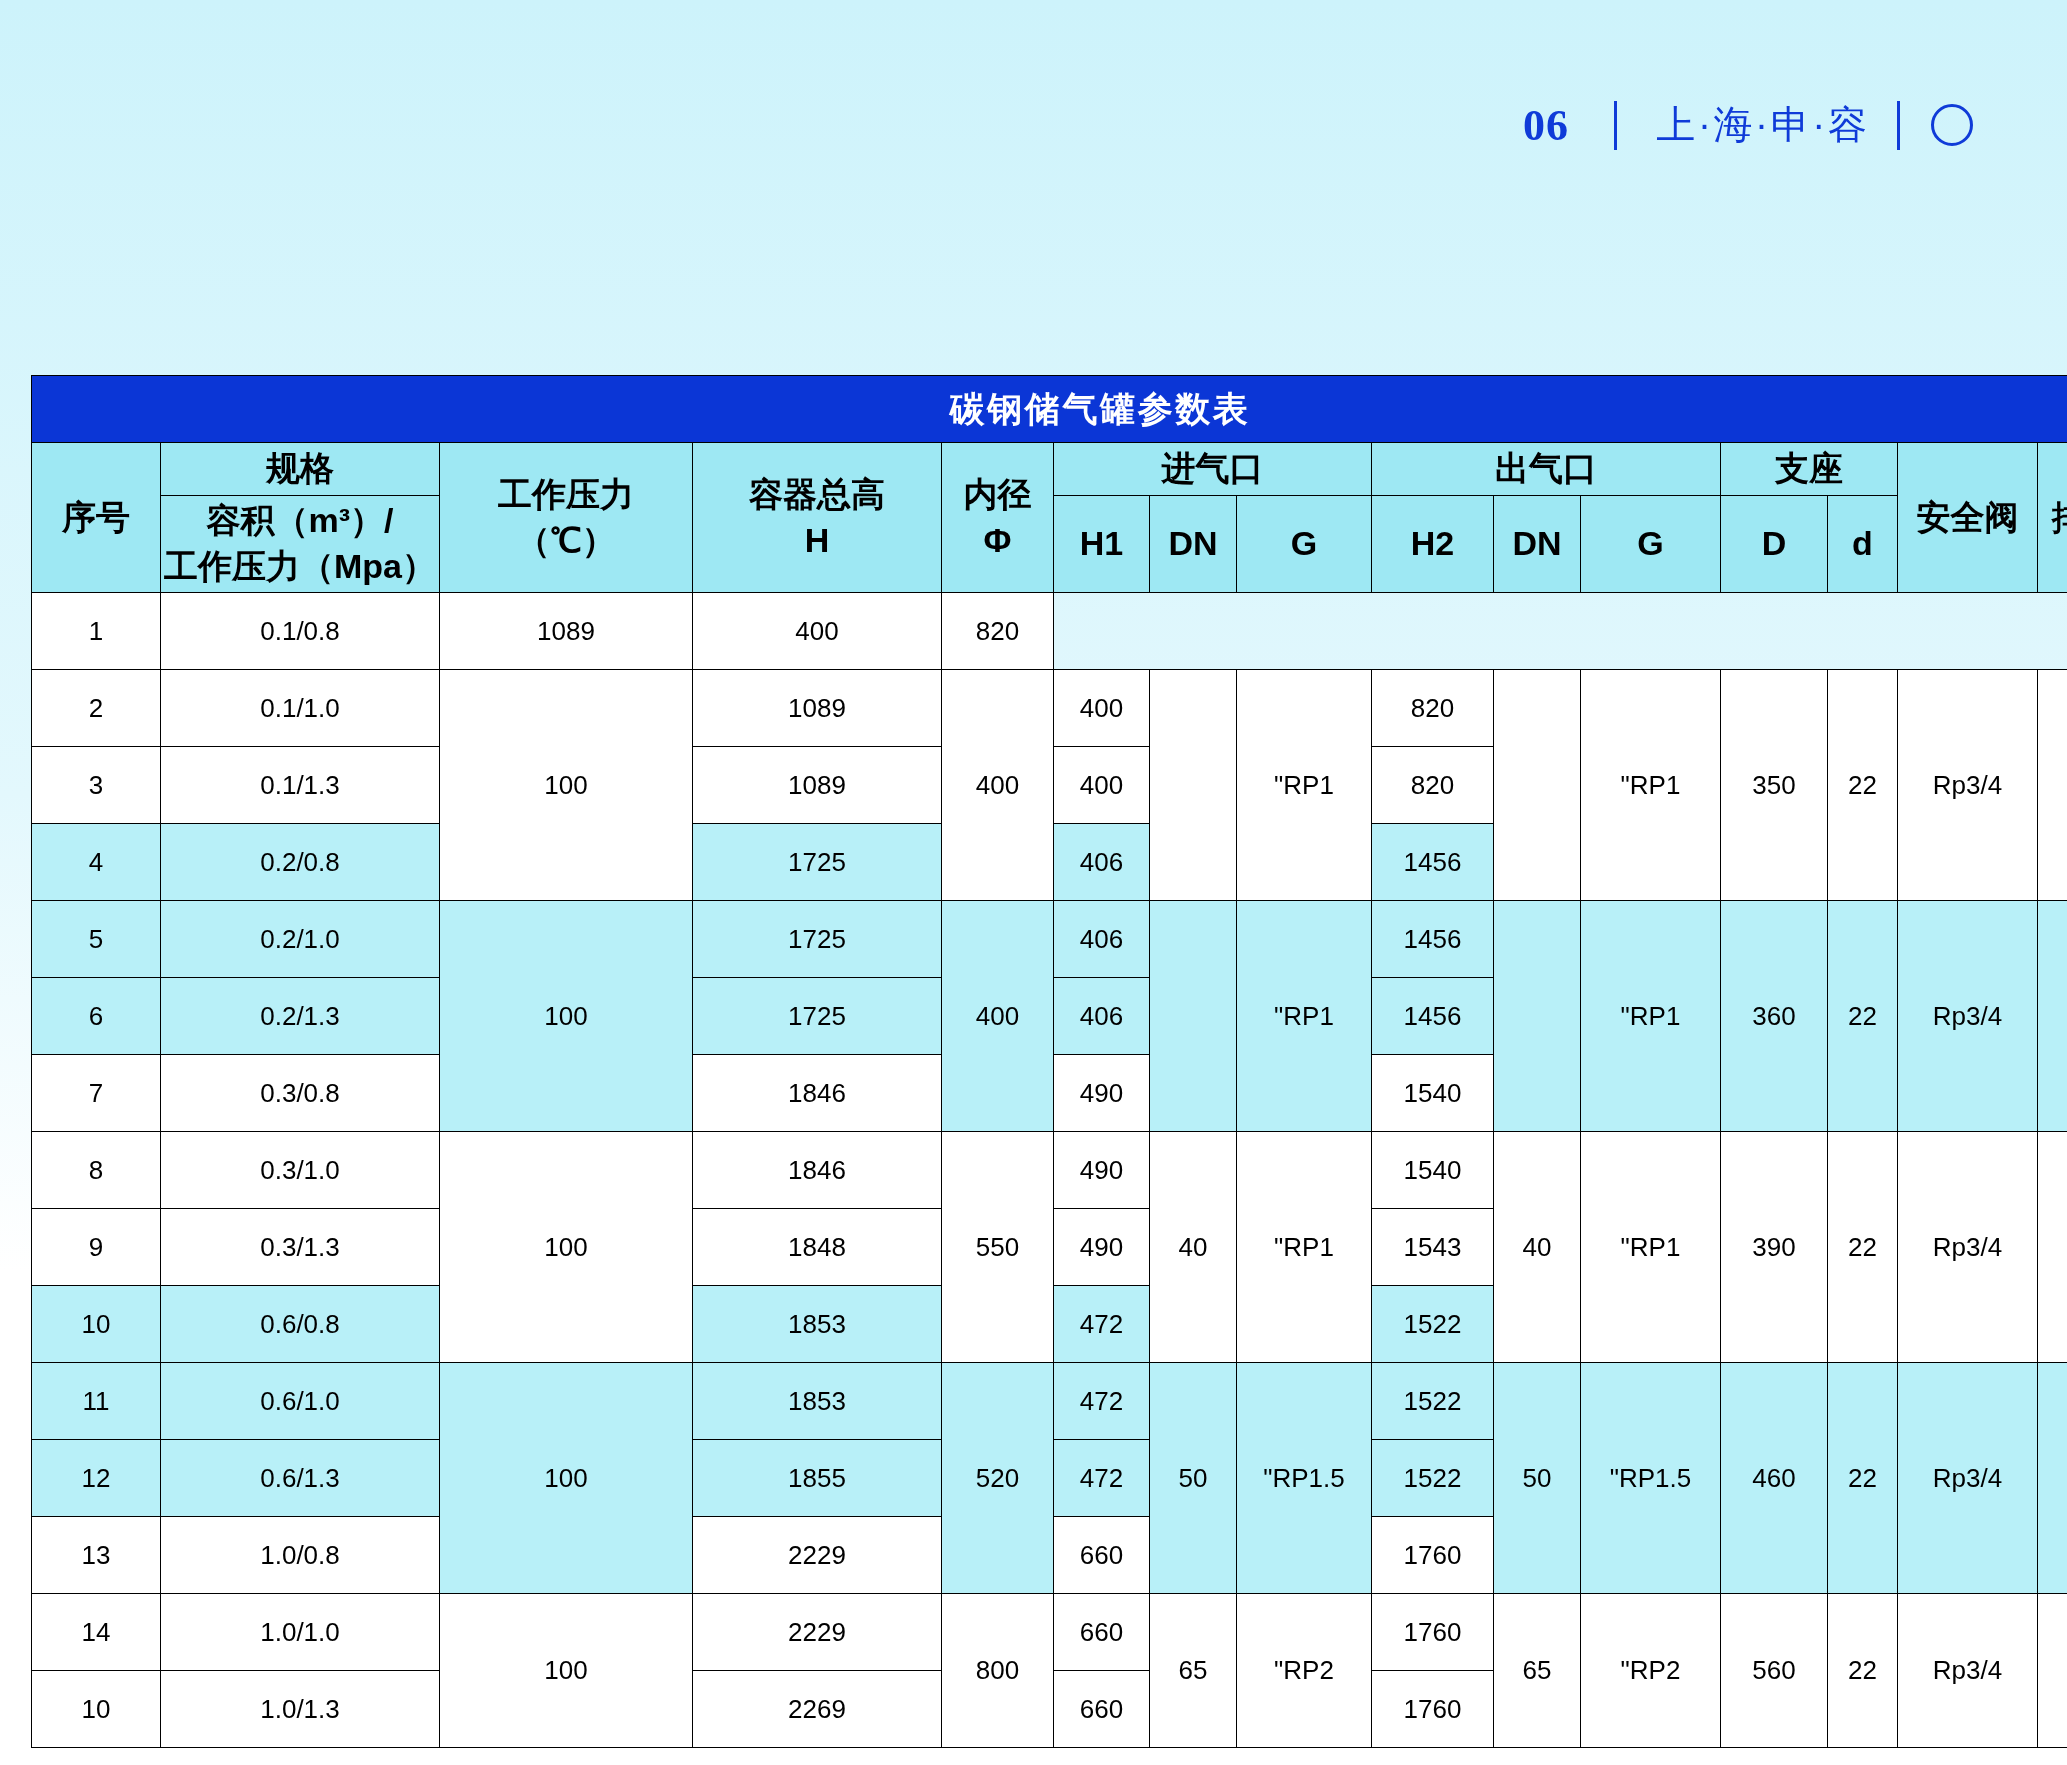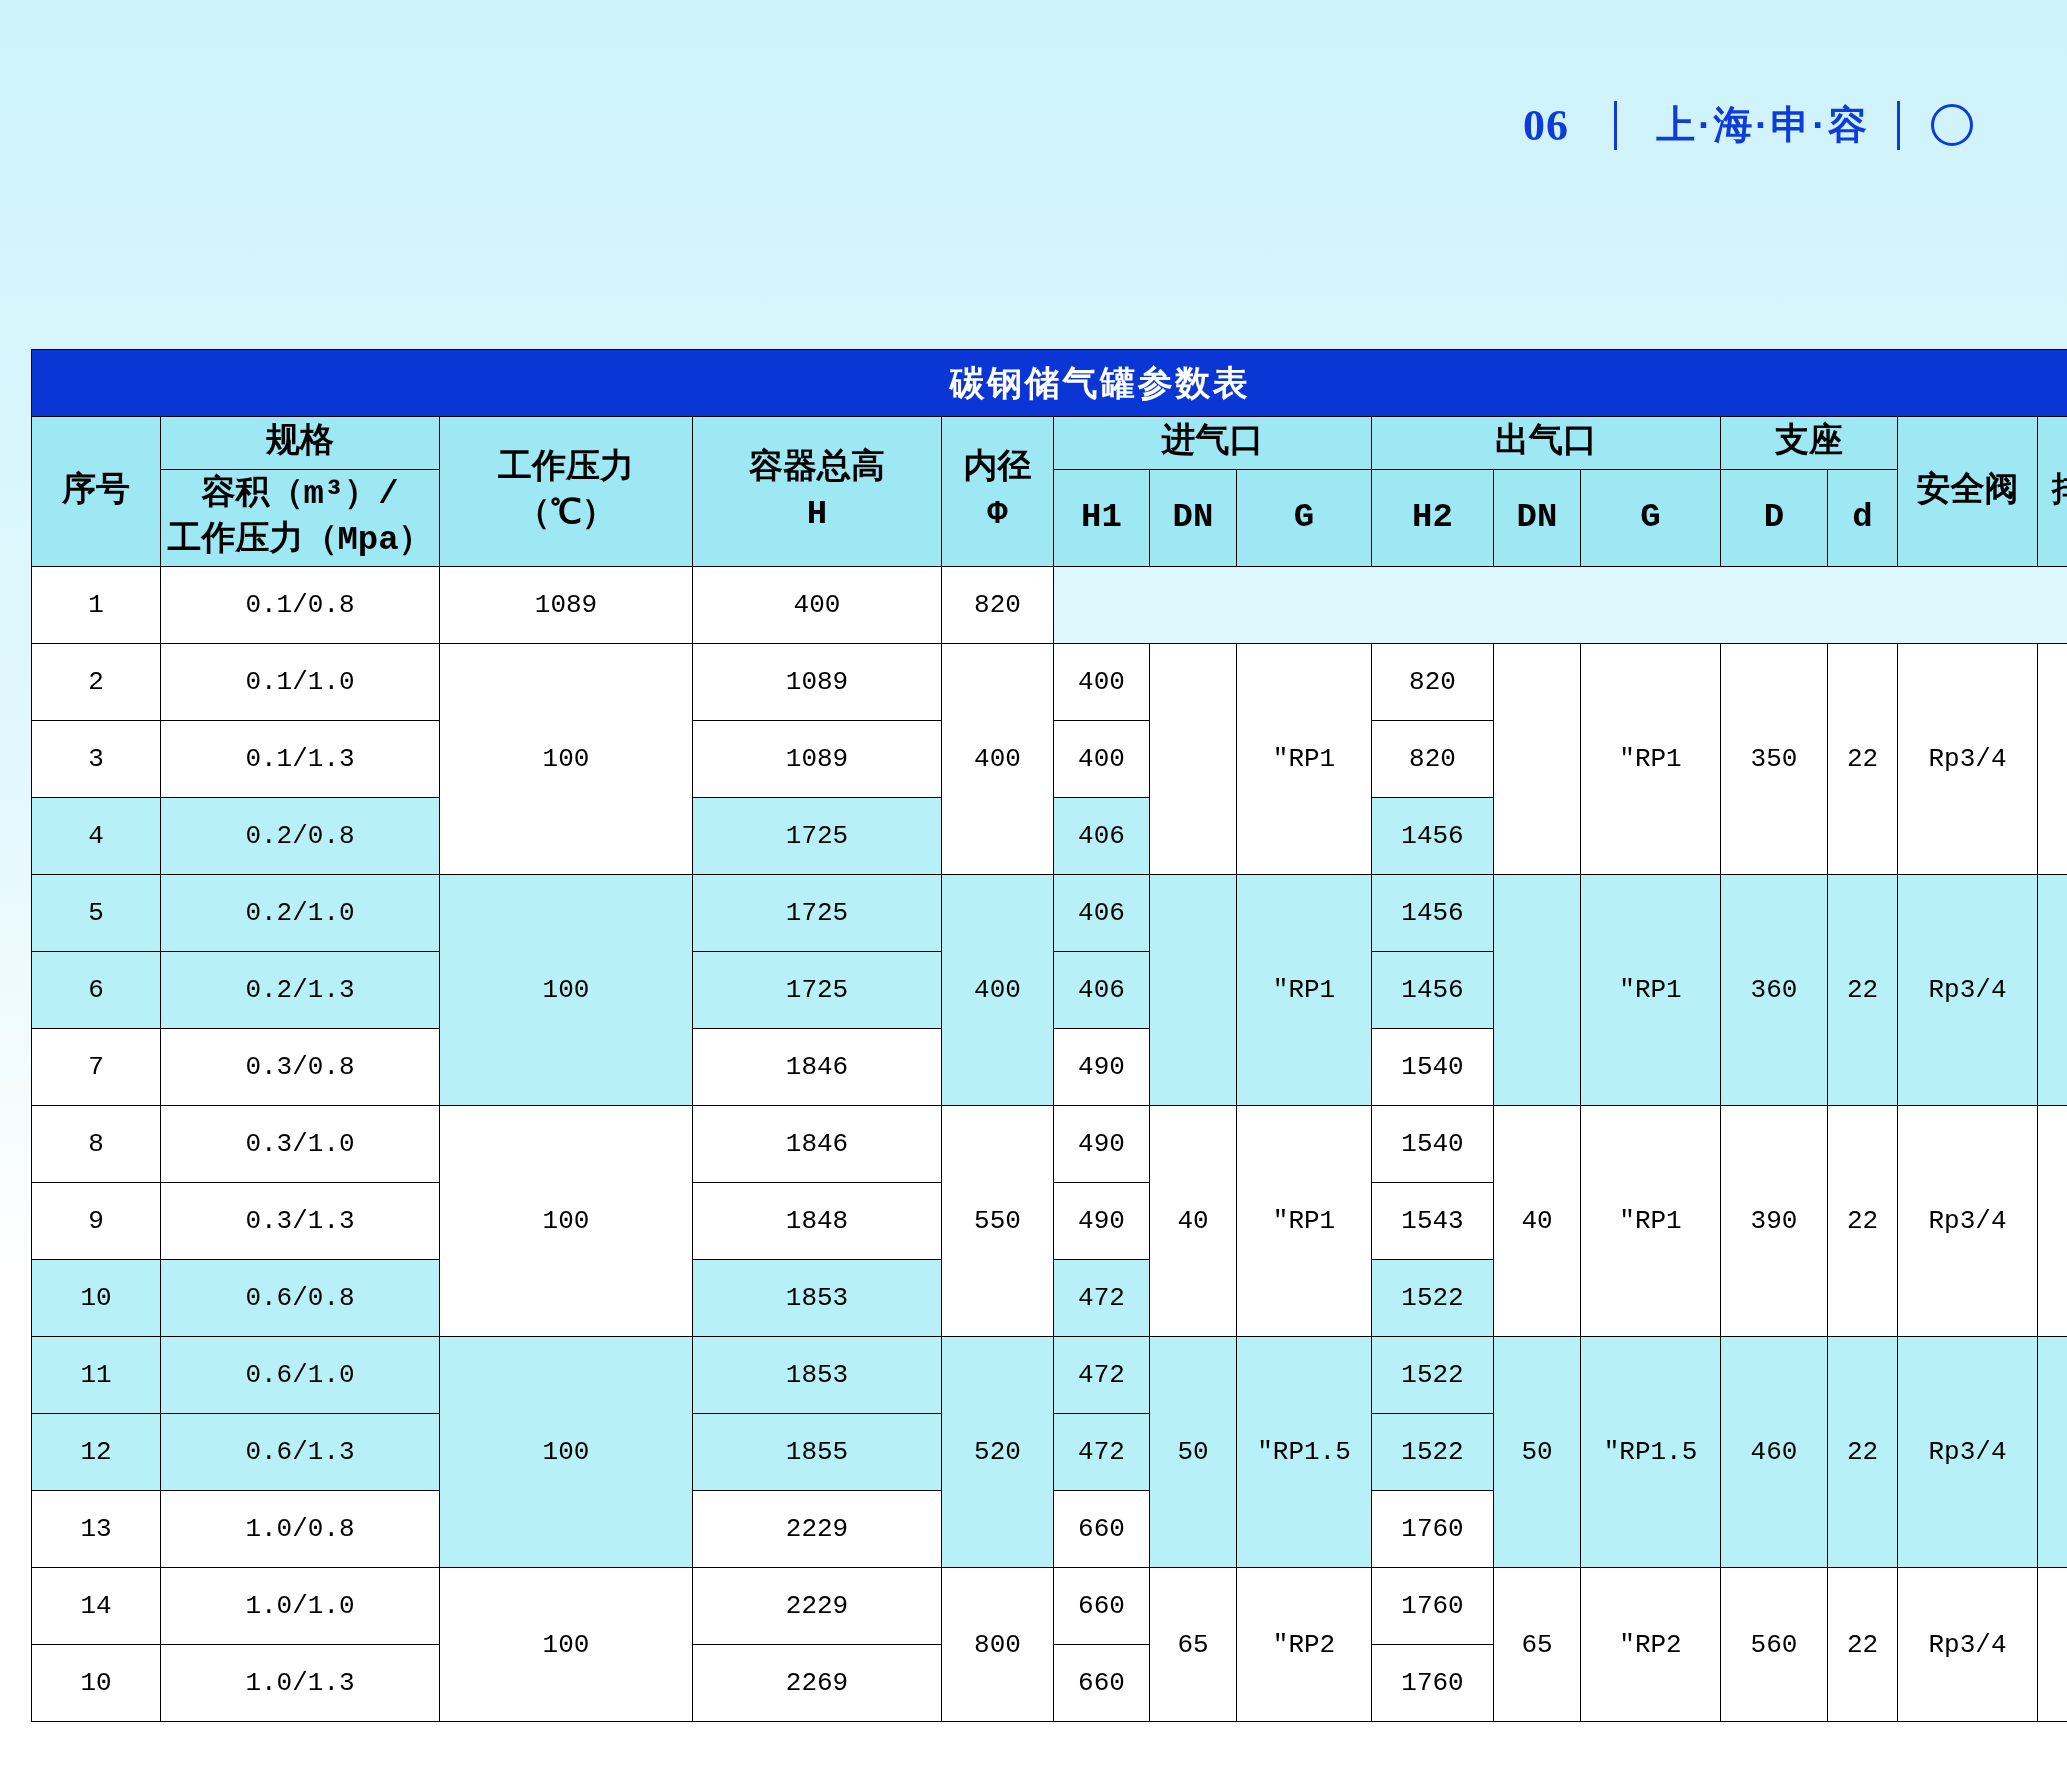"上·海·申·容" .header .brand { font-weight: bold -> normal }
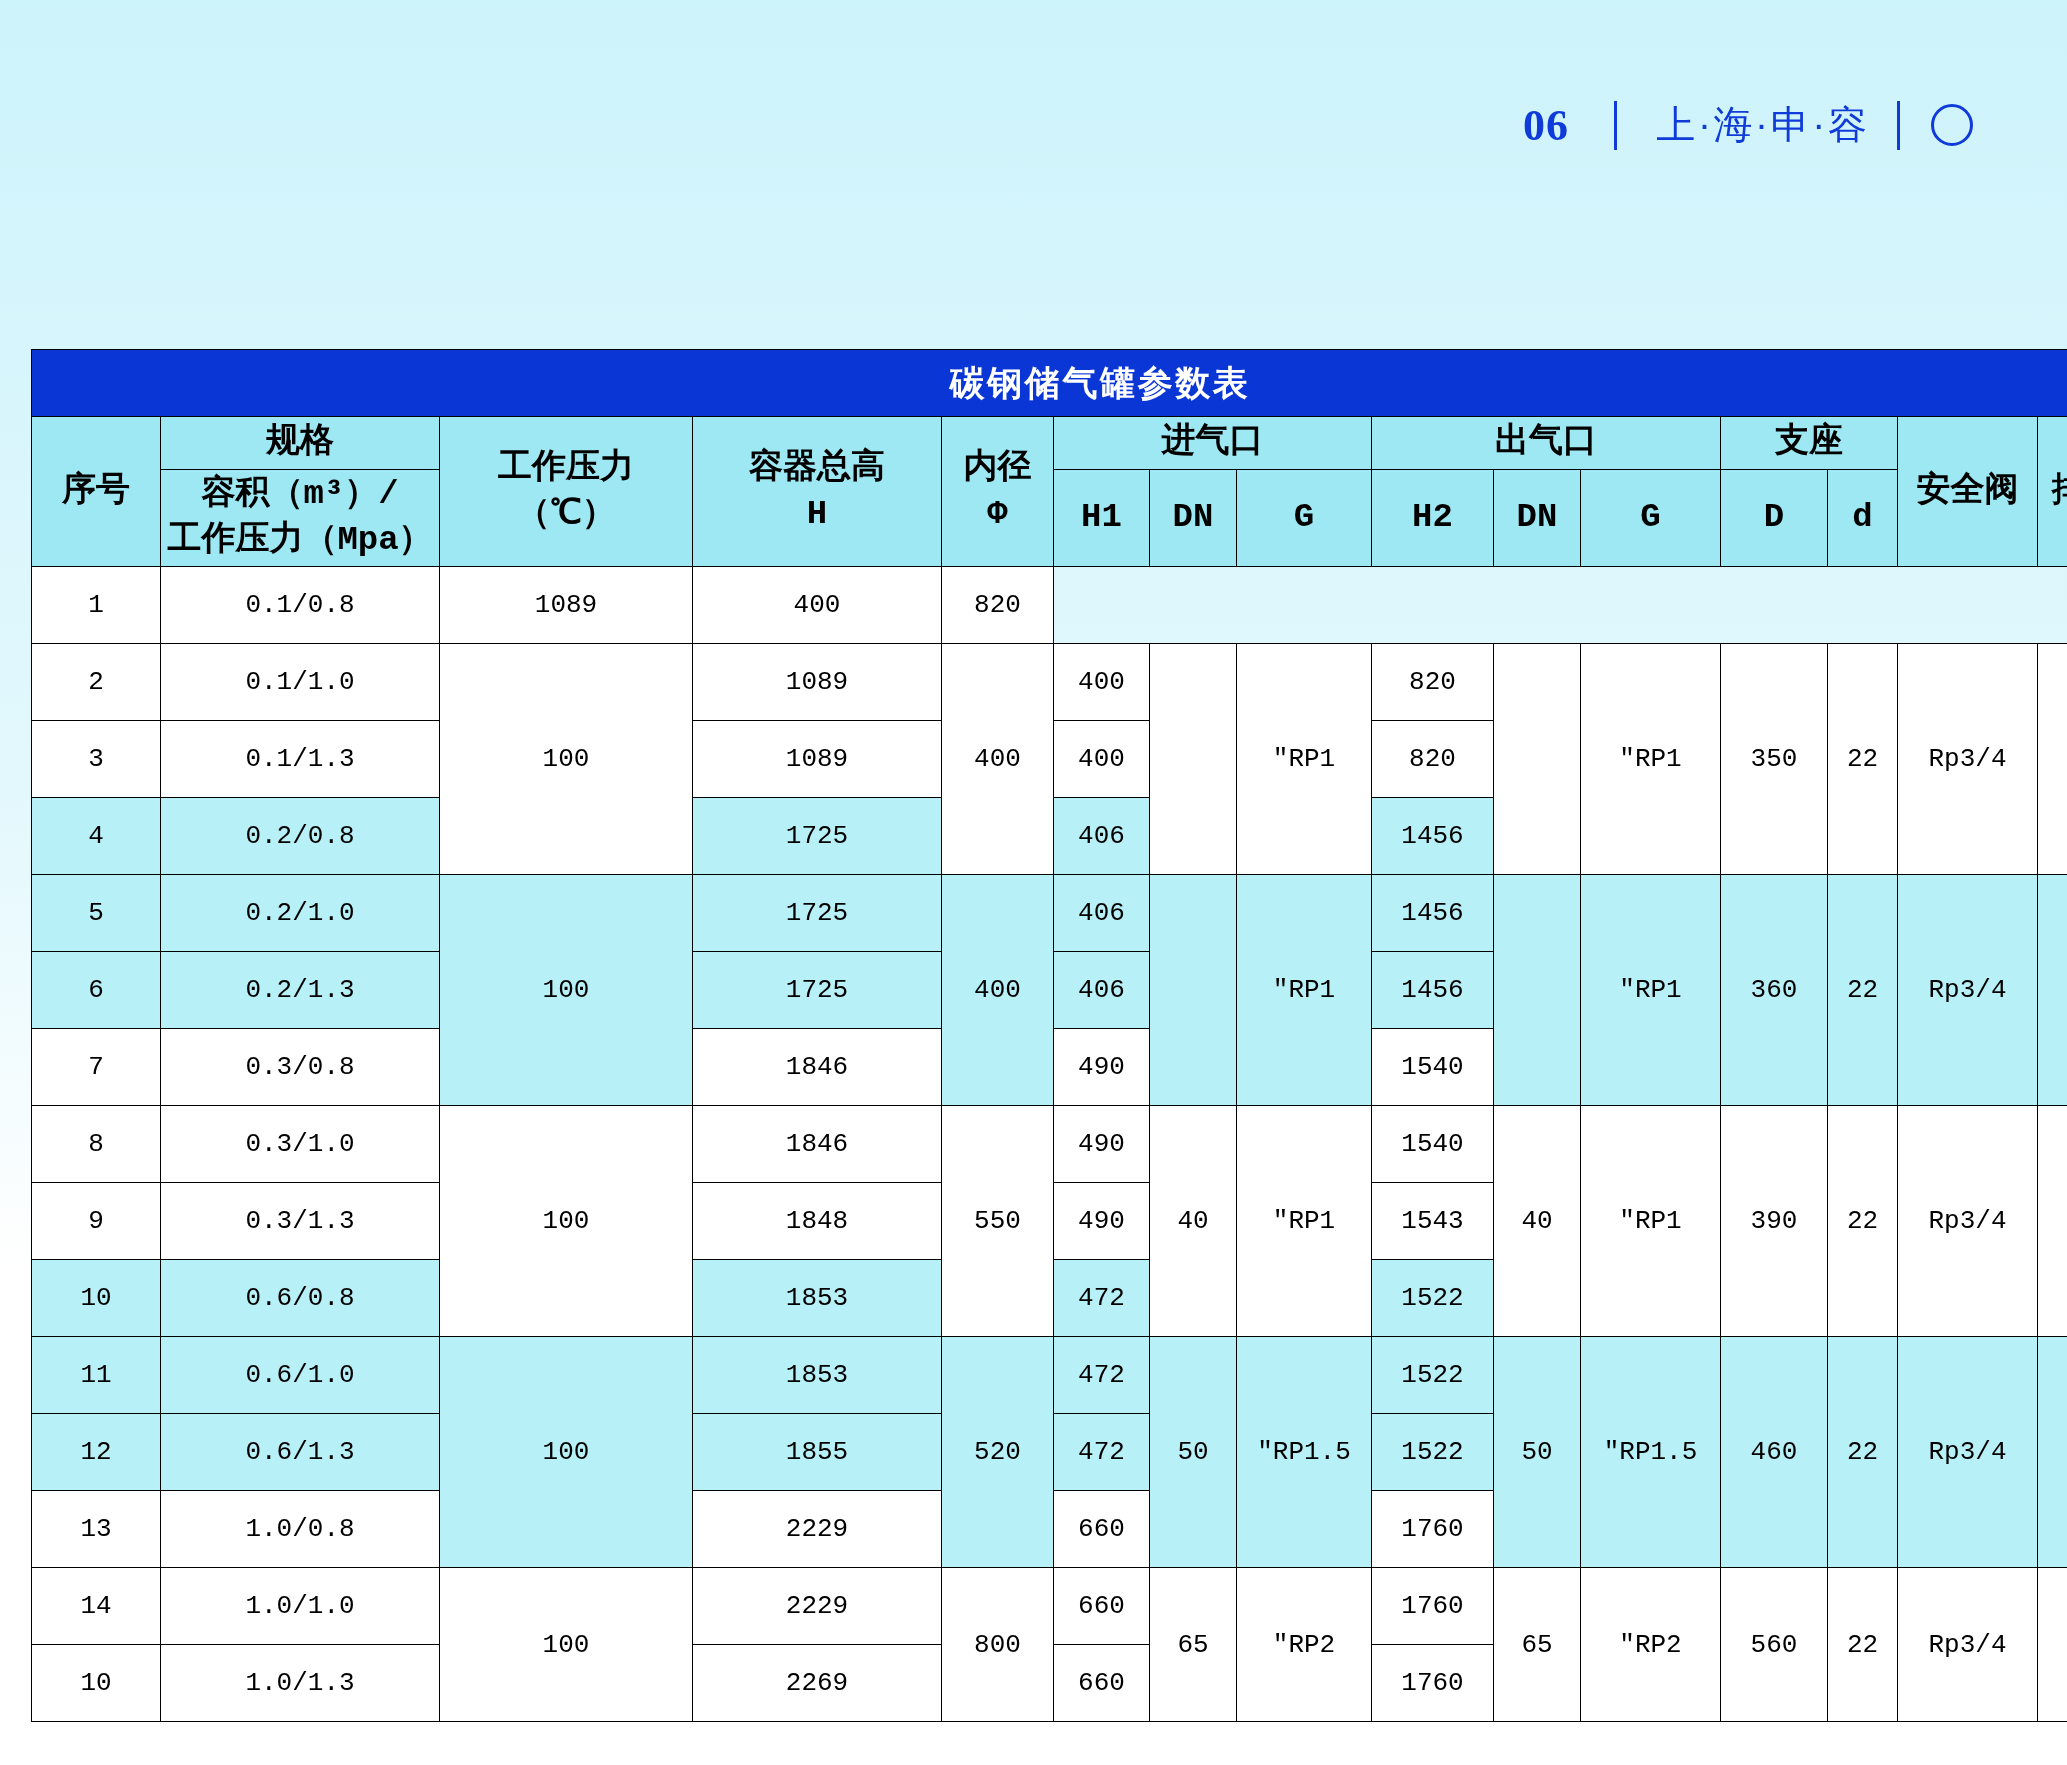"碳钢储气罐参数表" .table-wrap { font-family: Liberation Mono, monospace -> none; top: 349px -> 375px }
